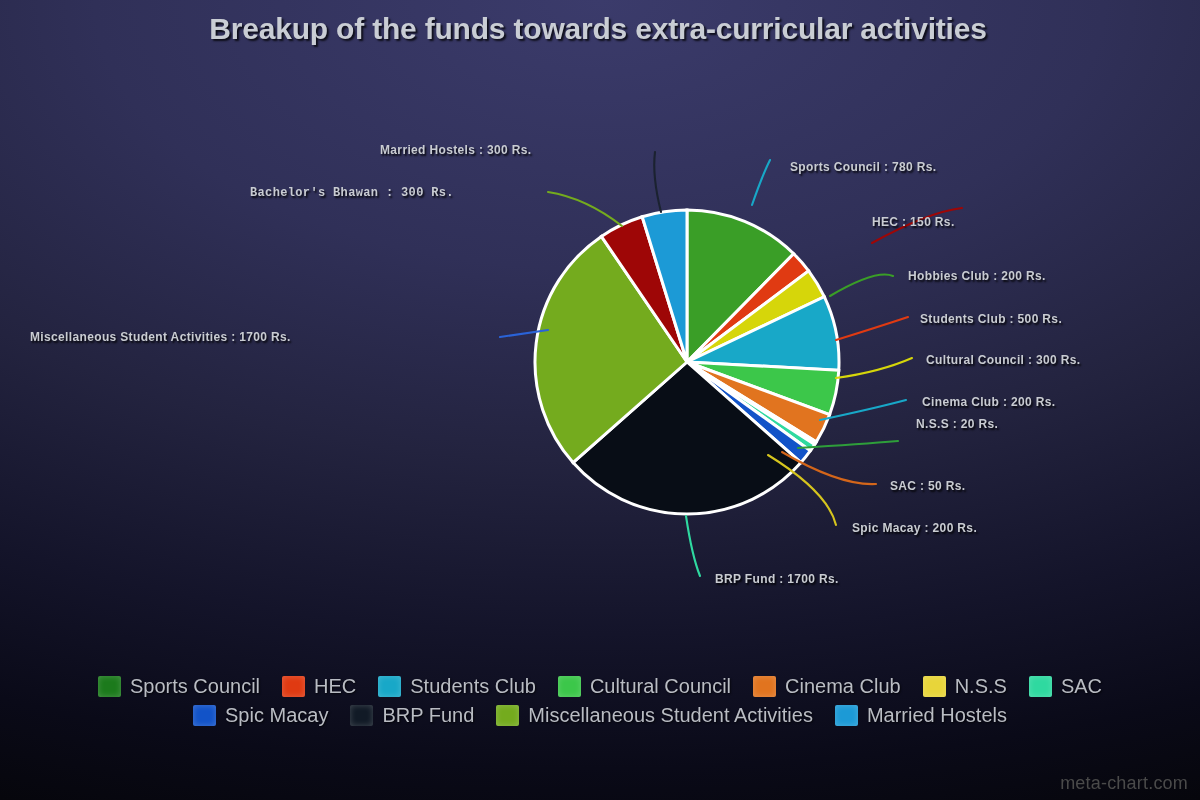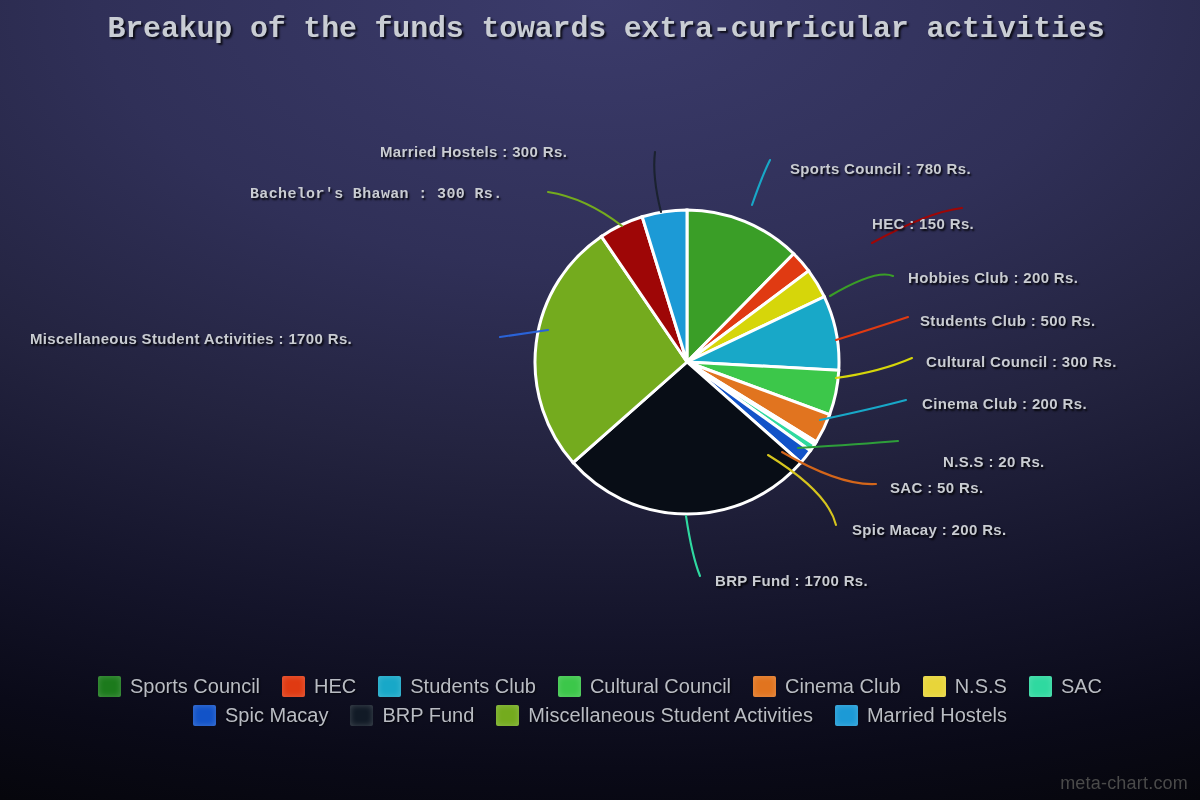"Breakup of the funds towards" #title { font-family: Liberation Mono, monospace -> none; left: 12px -> 4px }
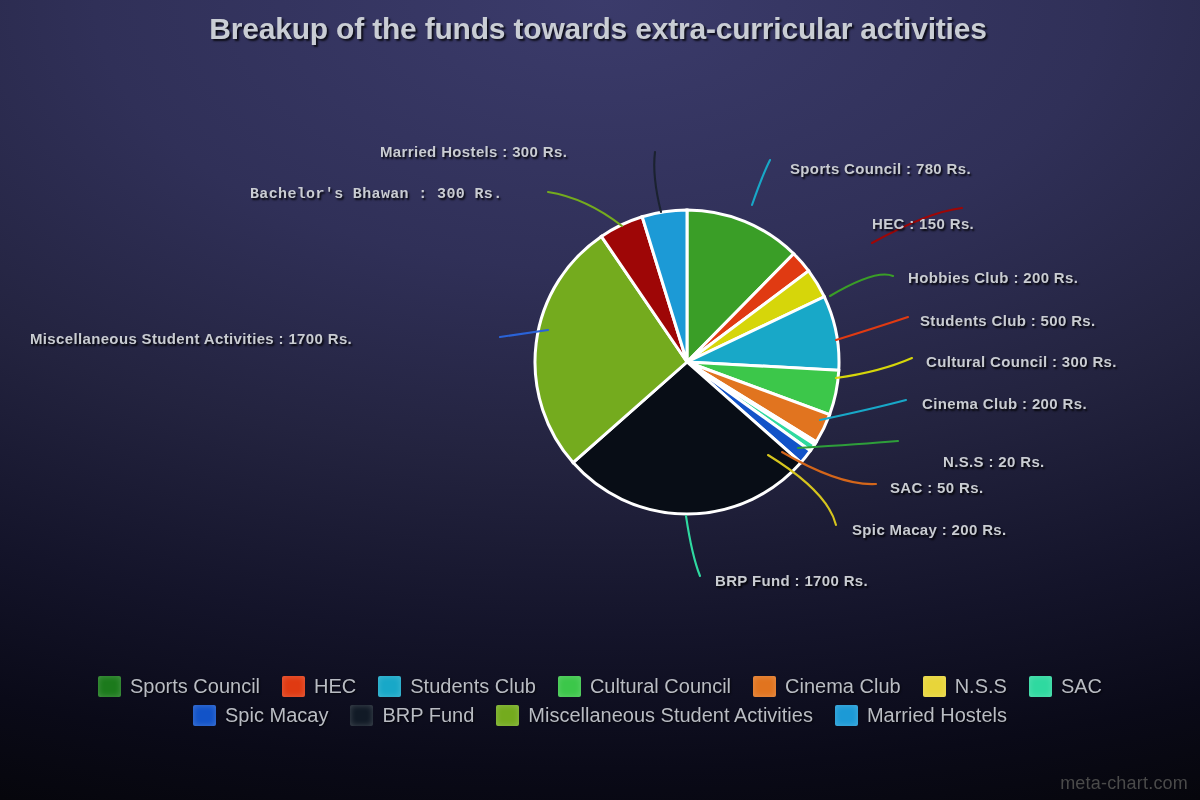"Married Hostels : 300 Rs." .callout { font-size: 15px -> 12px }
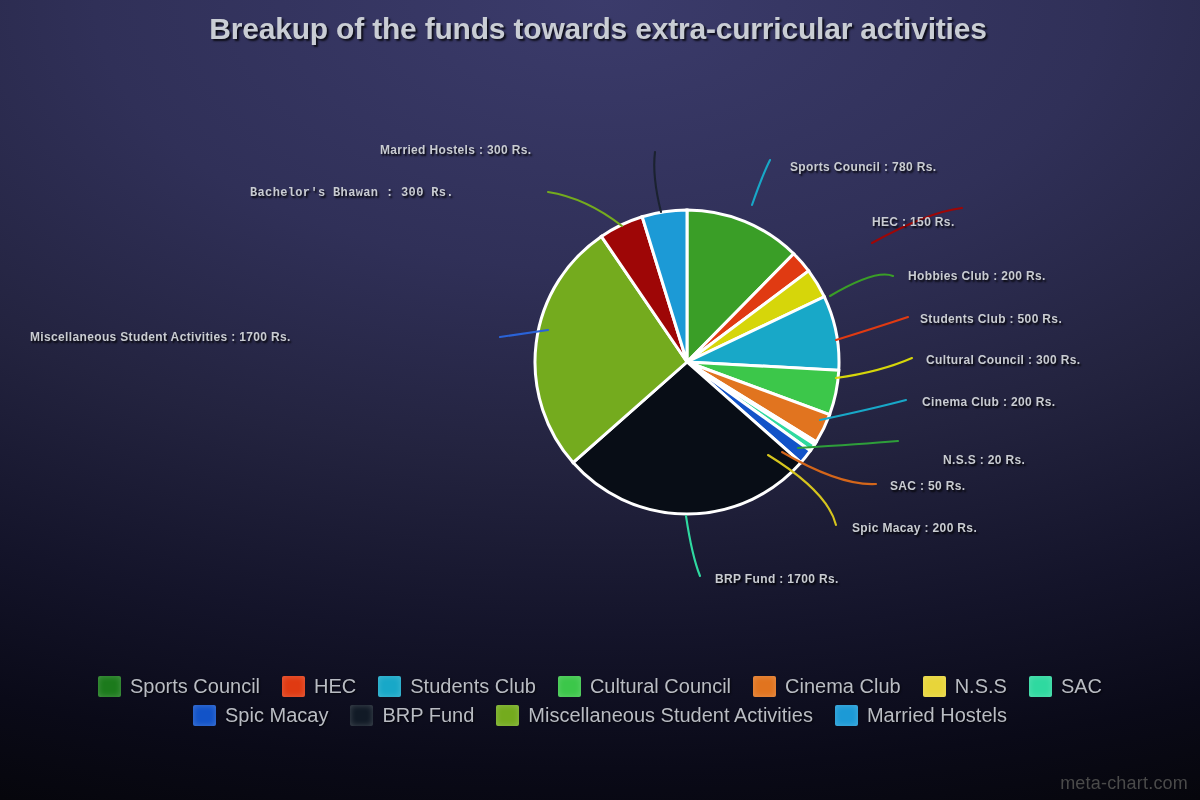"N.S.S : 20 Rs." div.callout { margin-left: 27px -> none; top: 453px -> 417px }
